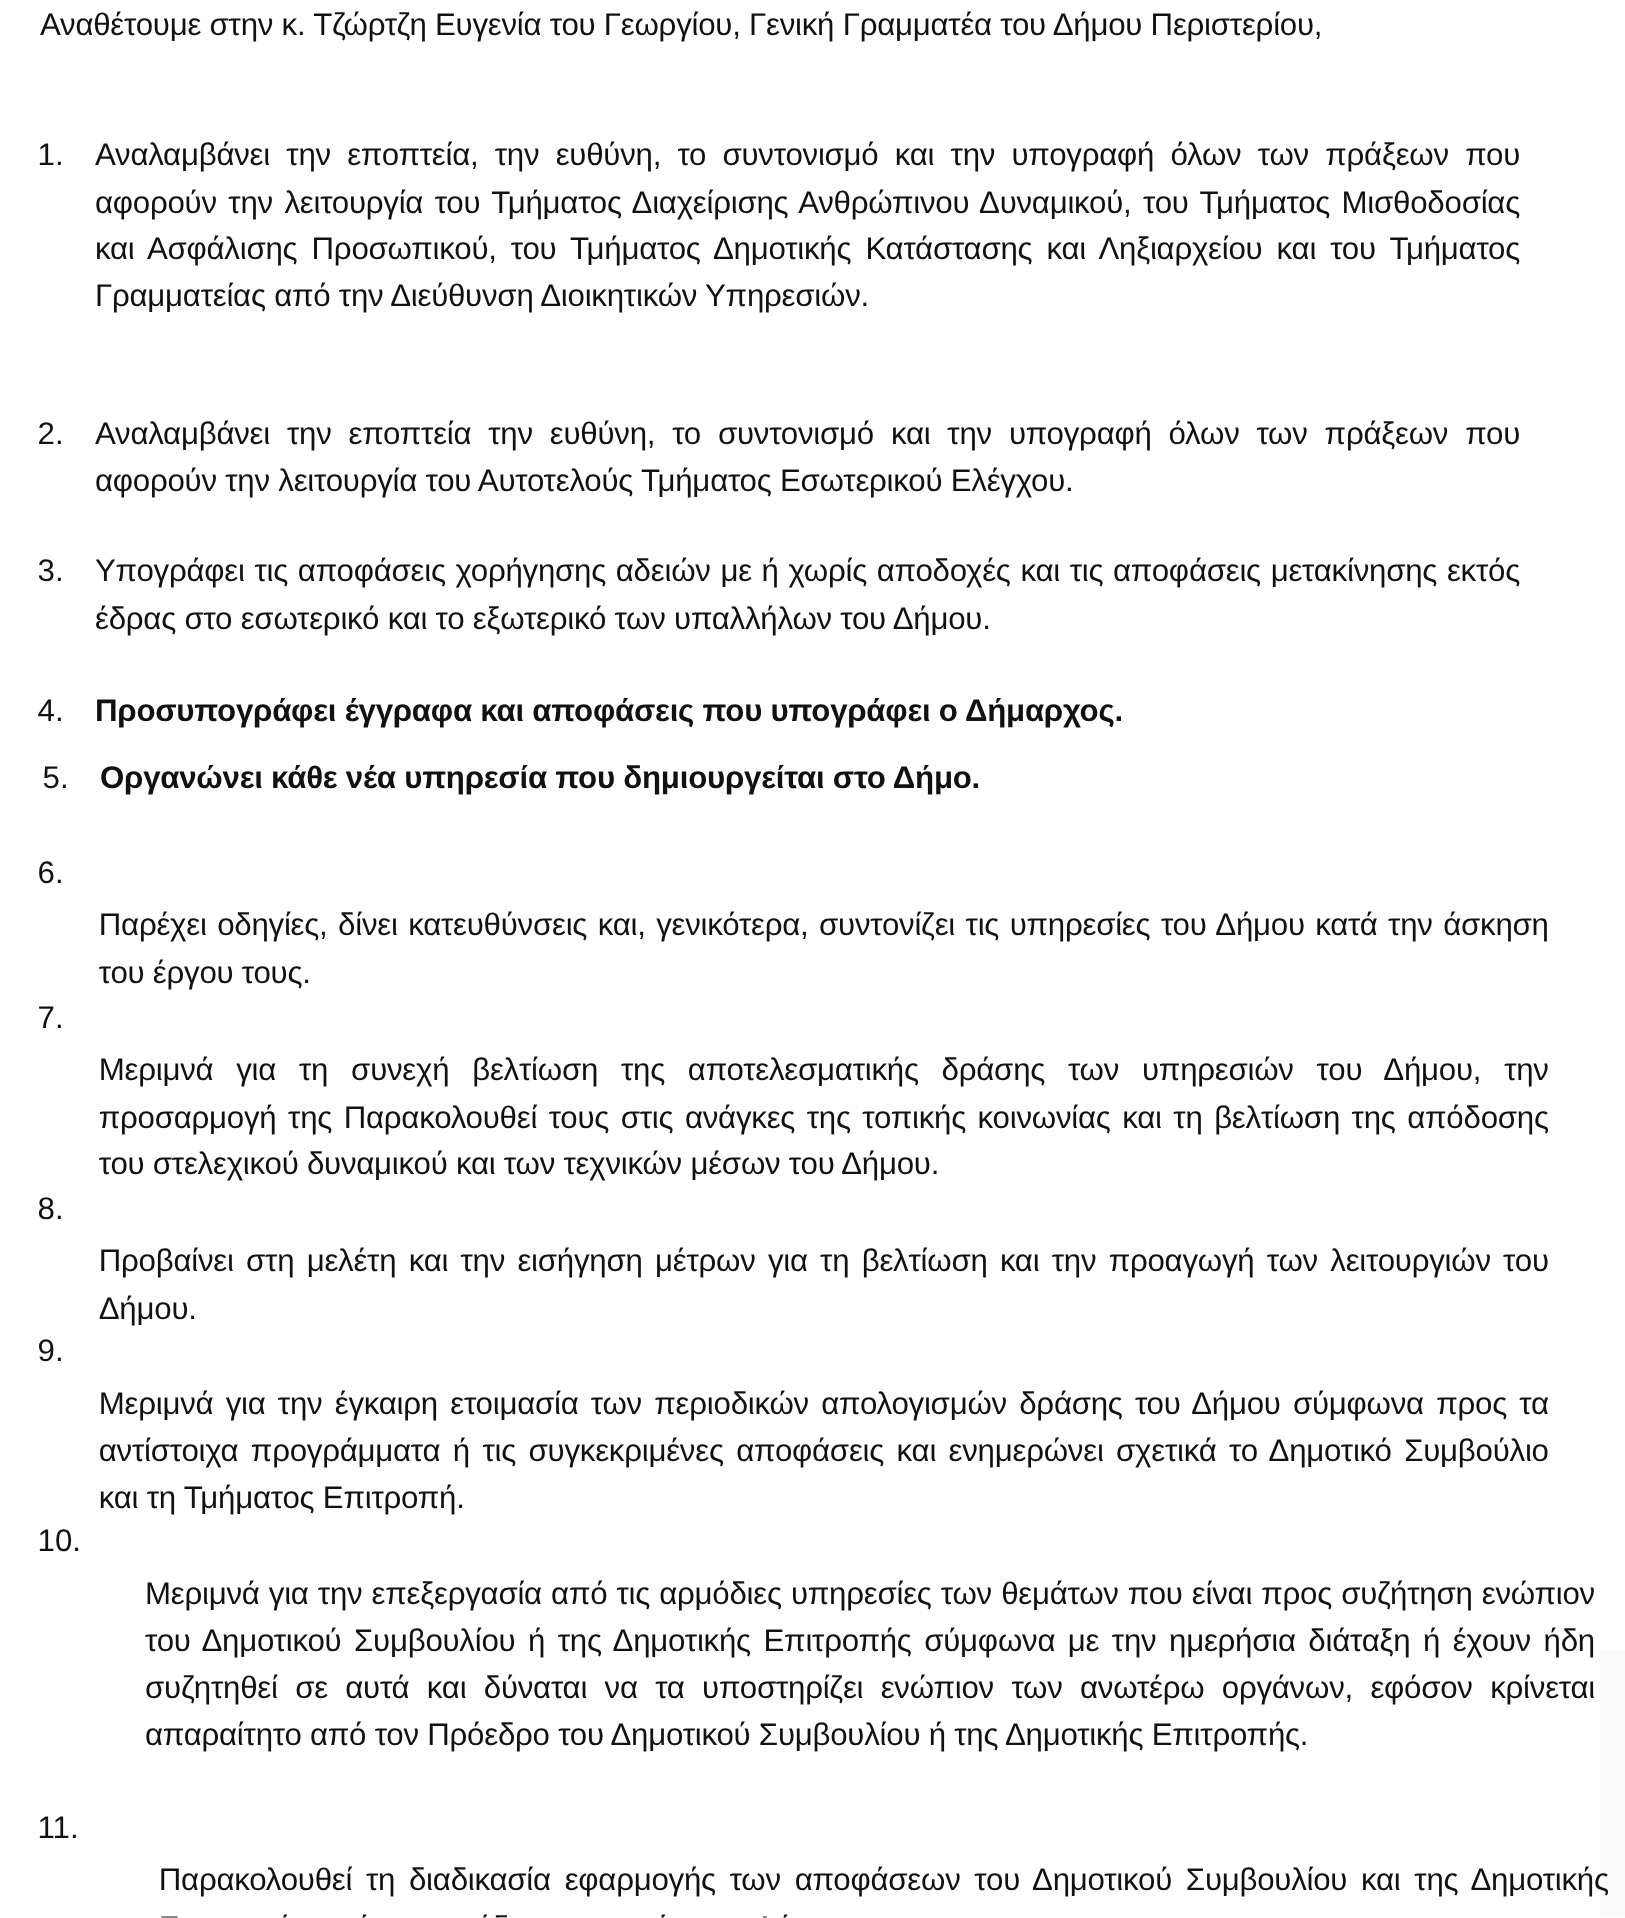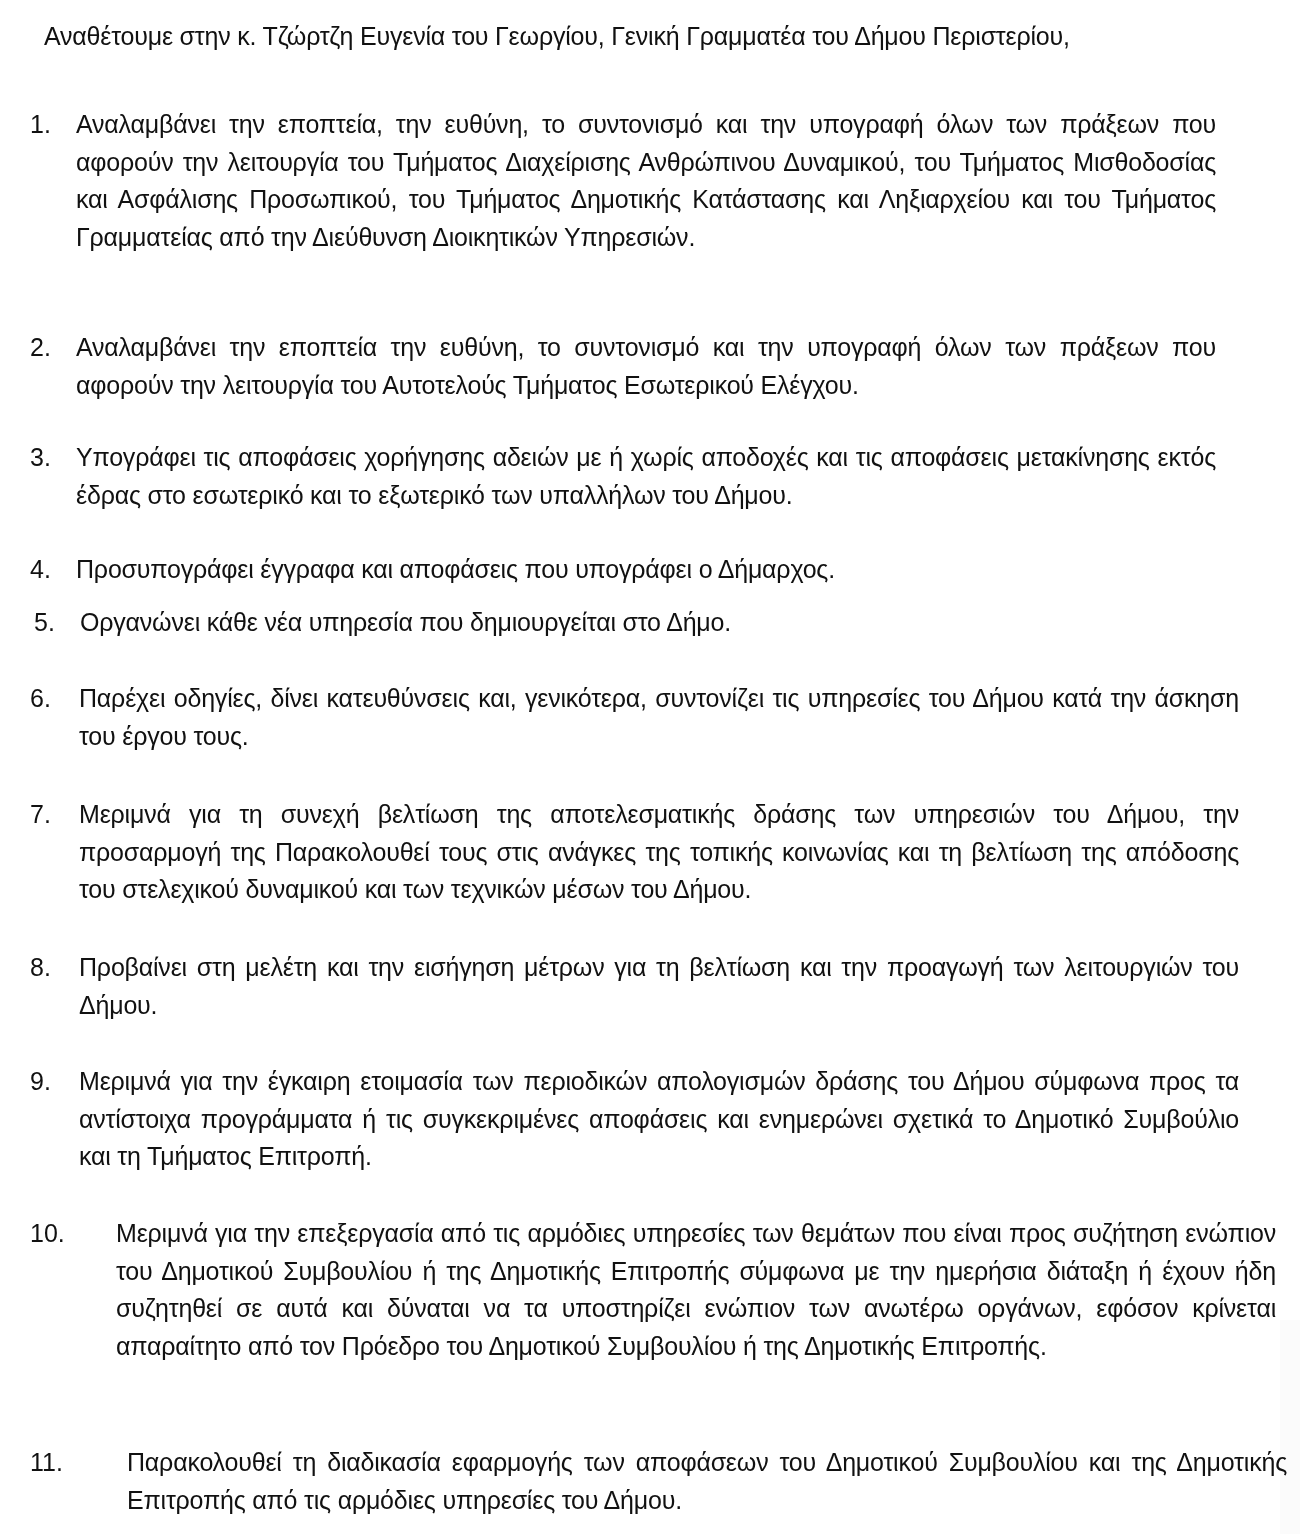"Αναθέτουμε στην κ. Τζώρτζη Ευγενία" .intro { left: 44px -> 32px; margin-top: 16px -> none }
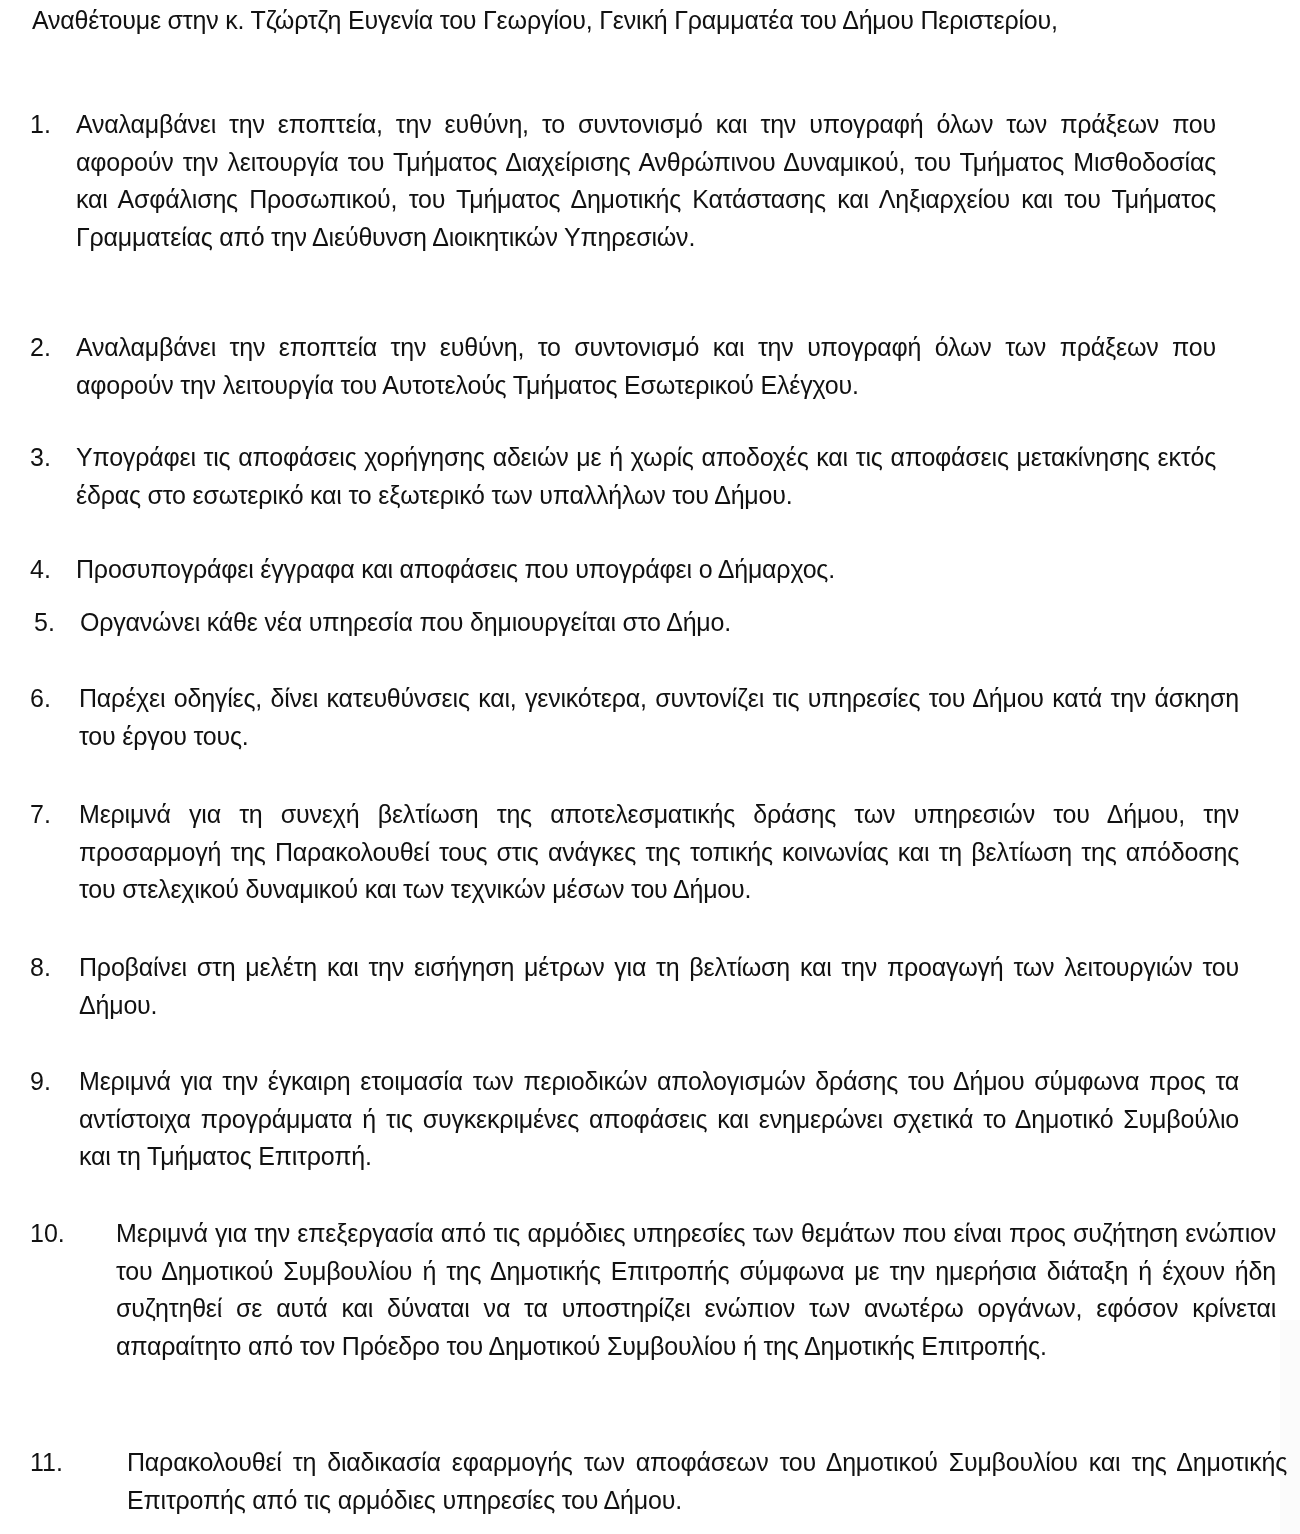"Προσυπογράφει έγγραφα και αποφάσεις που" .item.tight .text { font-weight: none -> bold }
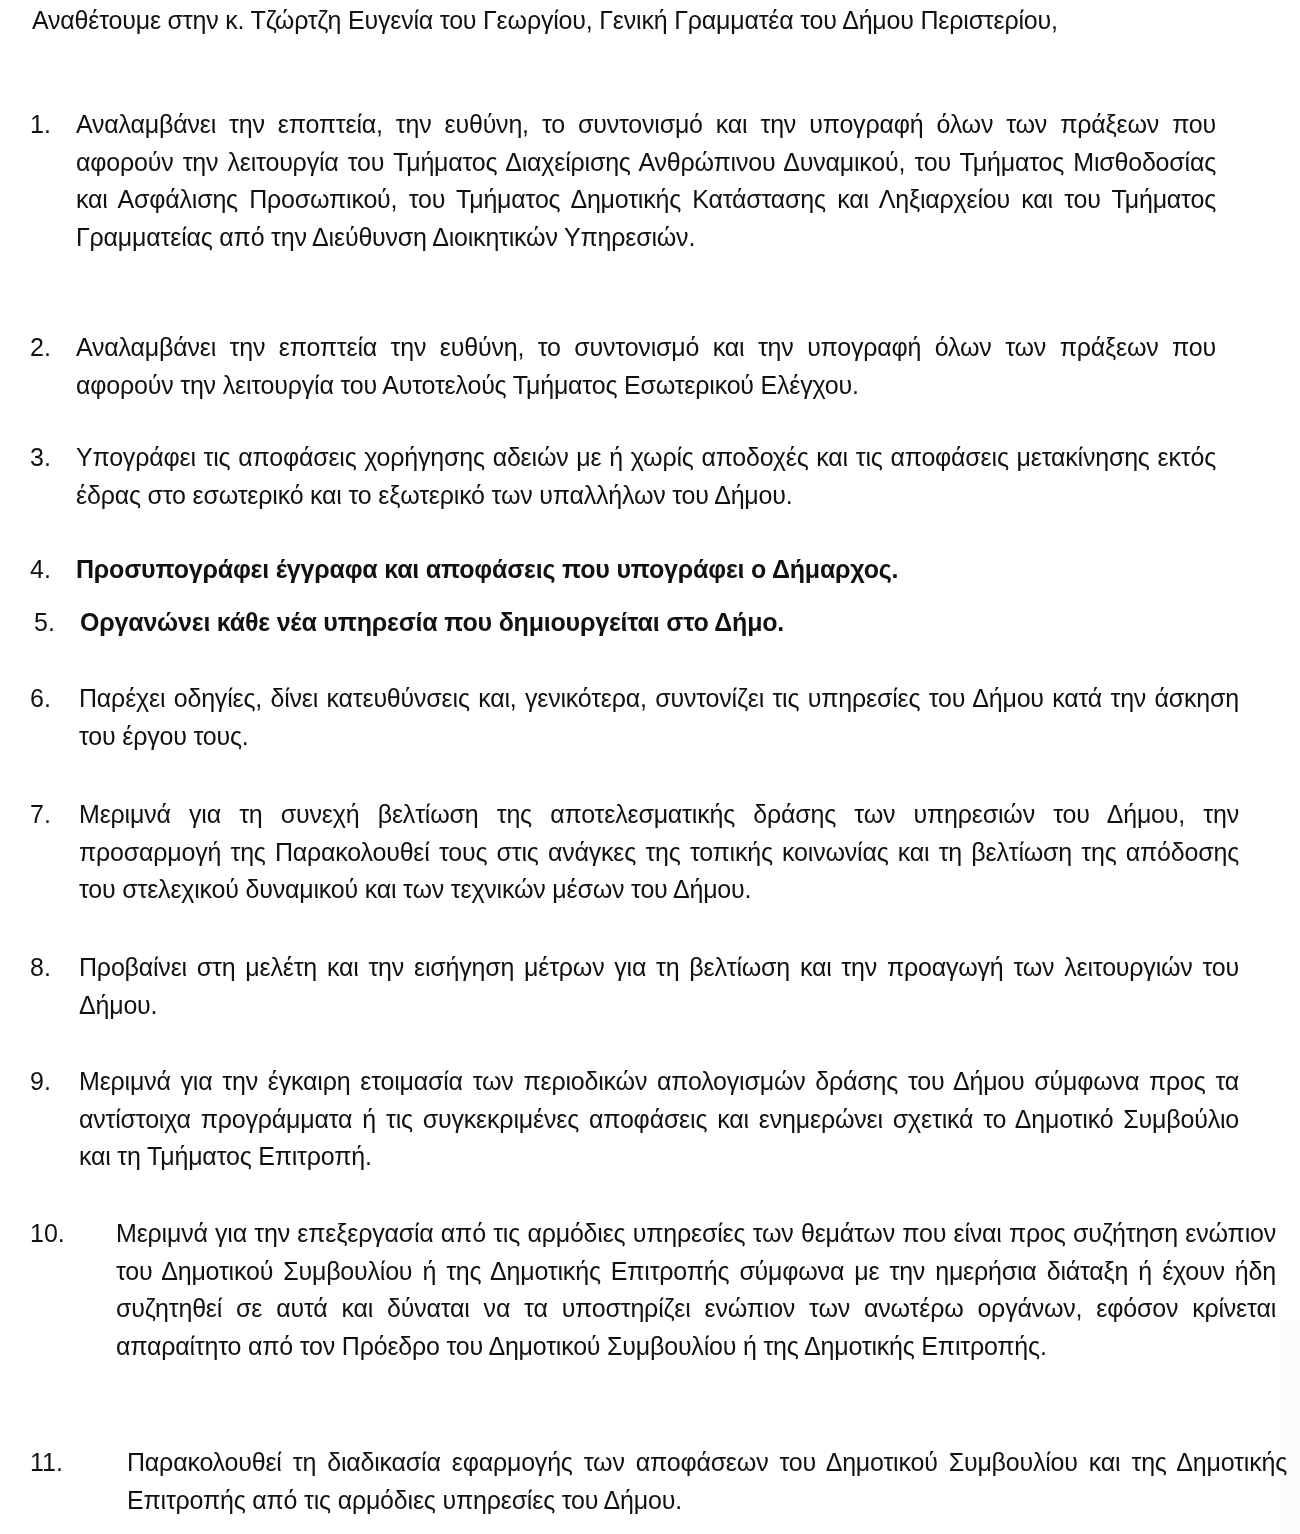"Παρέχει οδηγίες, δίνει κατευθύνσεις και," .w2 .text { margin-top: none -> 42px }
